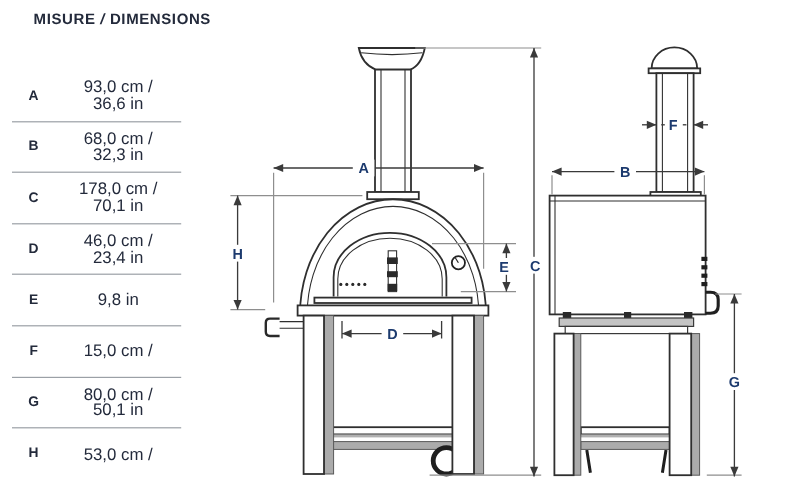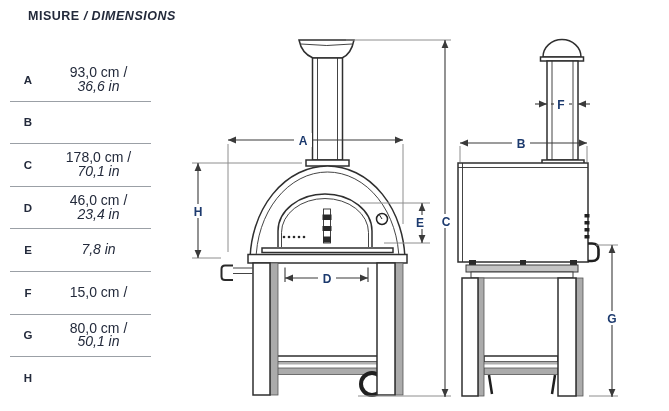"DIMENSIONS" .title .ital { font-style: italic -> none }
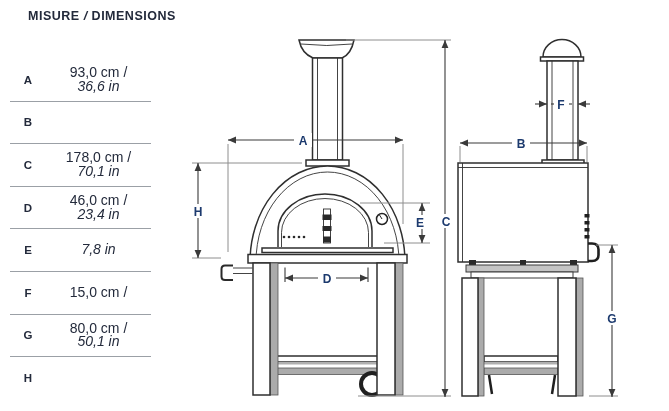"36,6 in" .imperial { font-style: italic -> none }
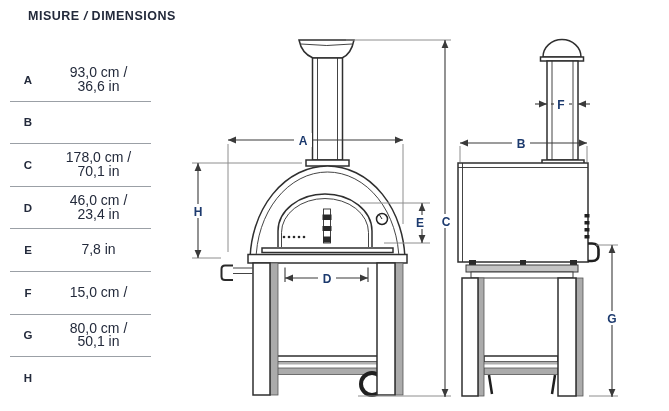"68,0 cm /" span.spec-vals { html: none -> <span> <span>68,0 cm /</span> <span>32,3 in</span> </span> }
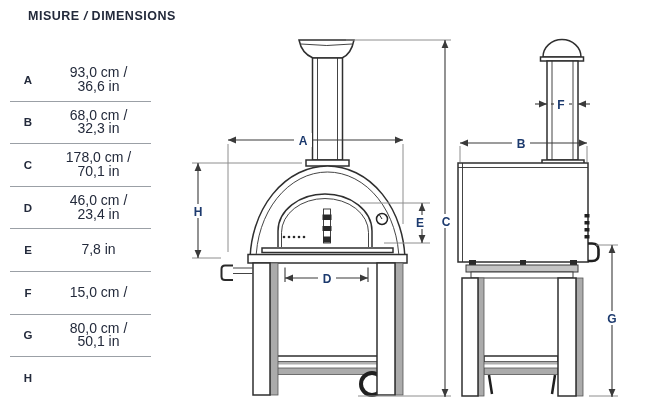"7,8 in" span.imperial { text: 7,8 -> 9,8 }
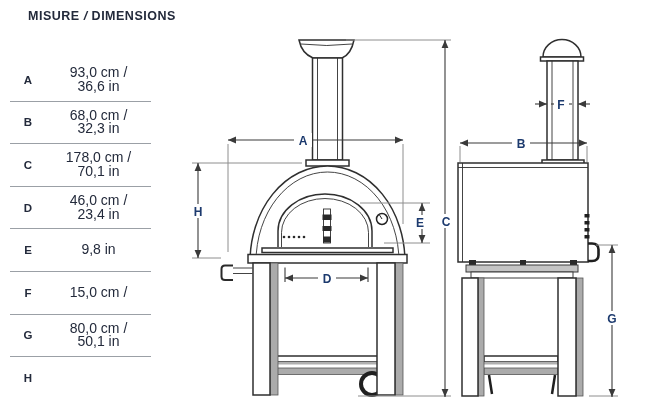"53,0 cm /" span.metric { html: none -> <span>53,0 cm /</span> }
